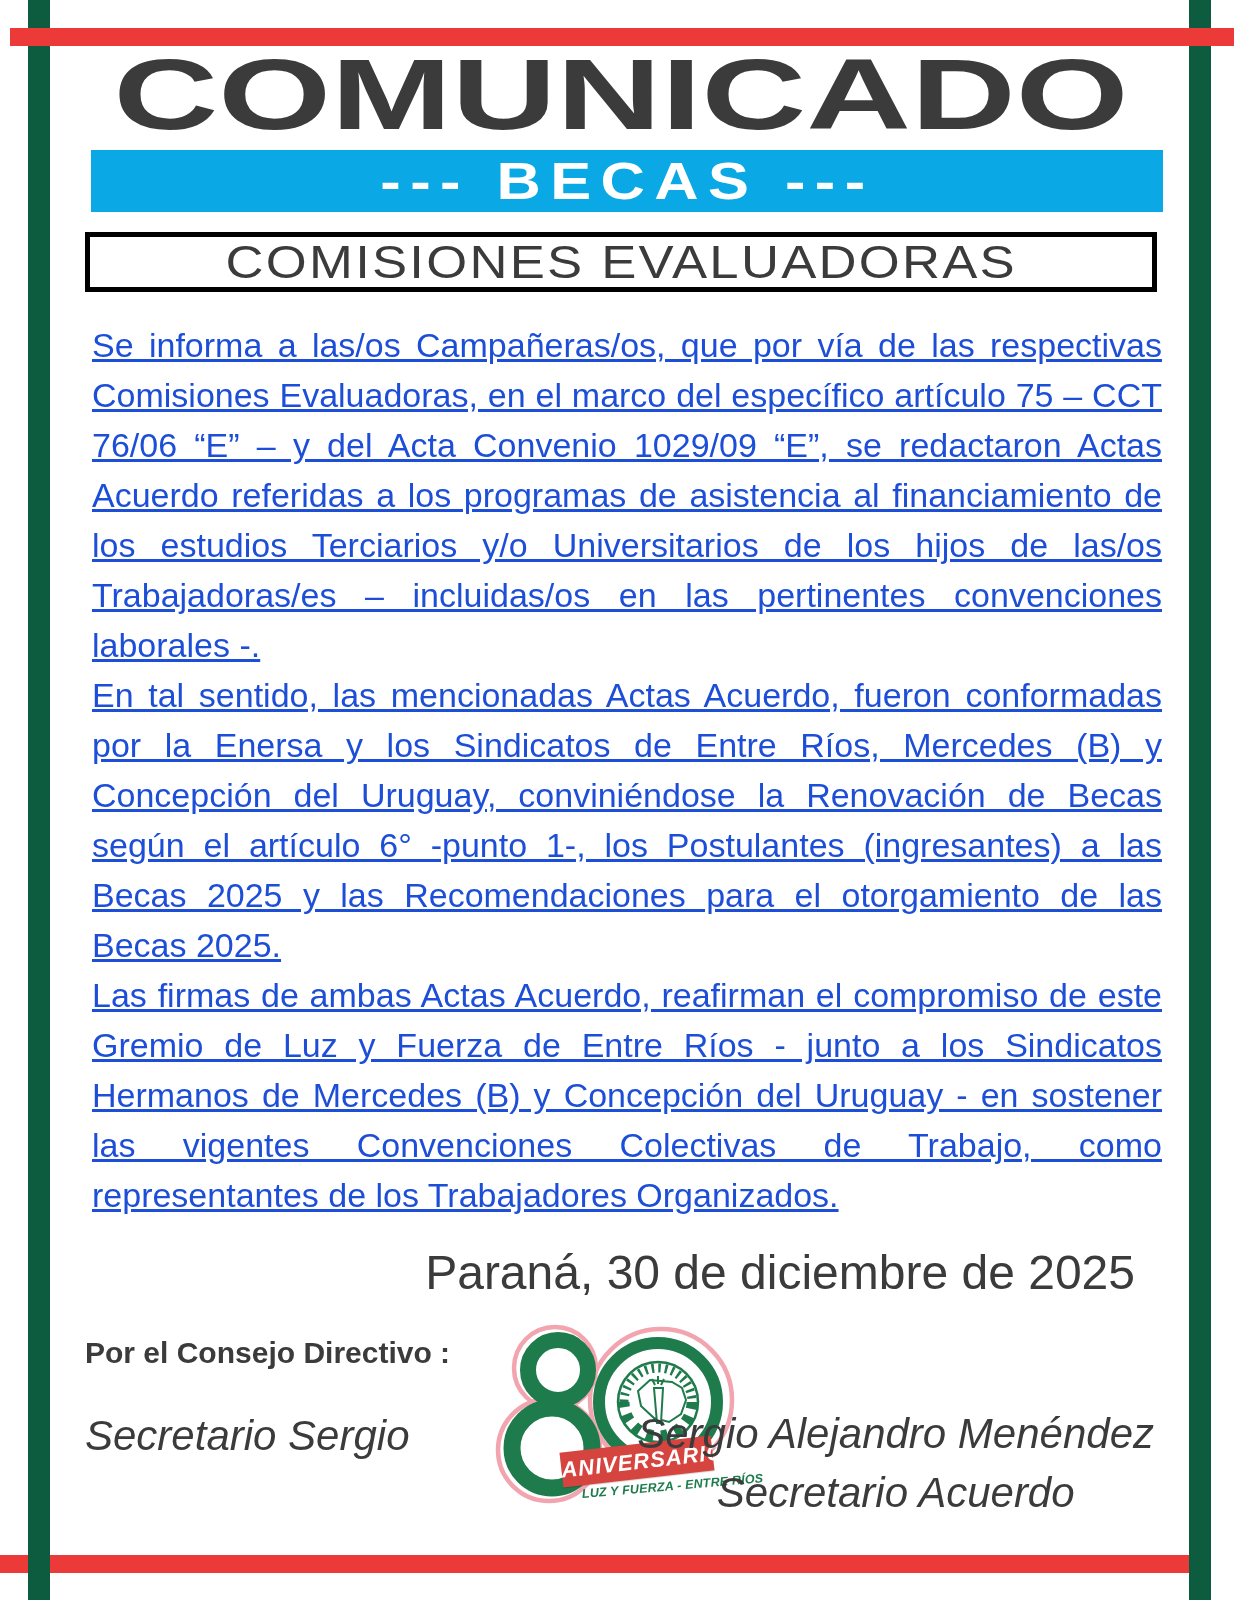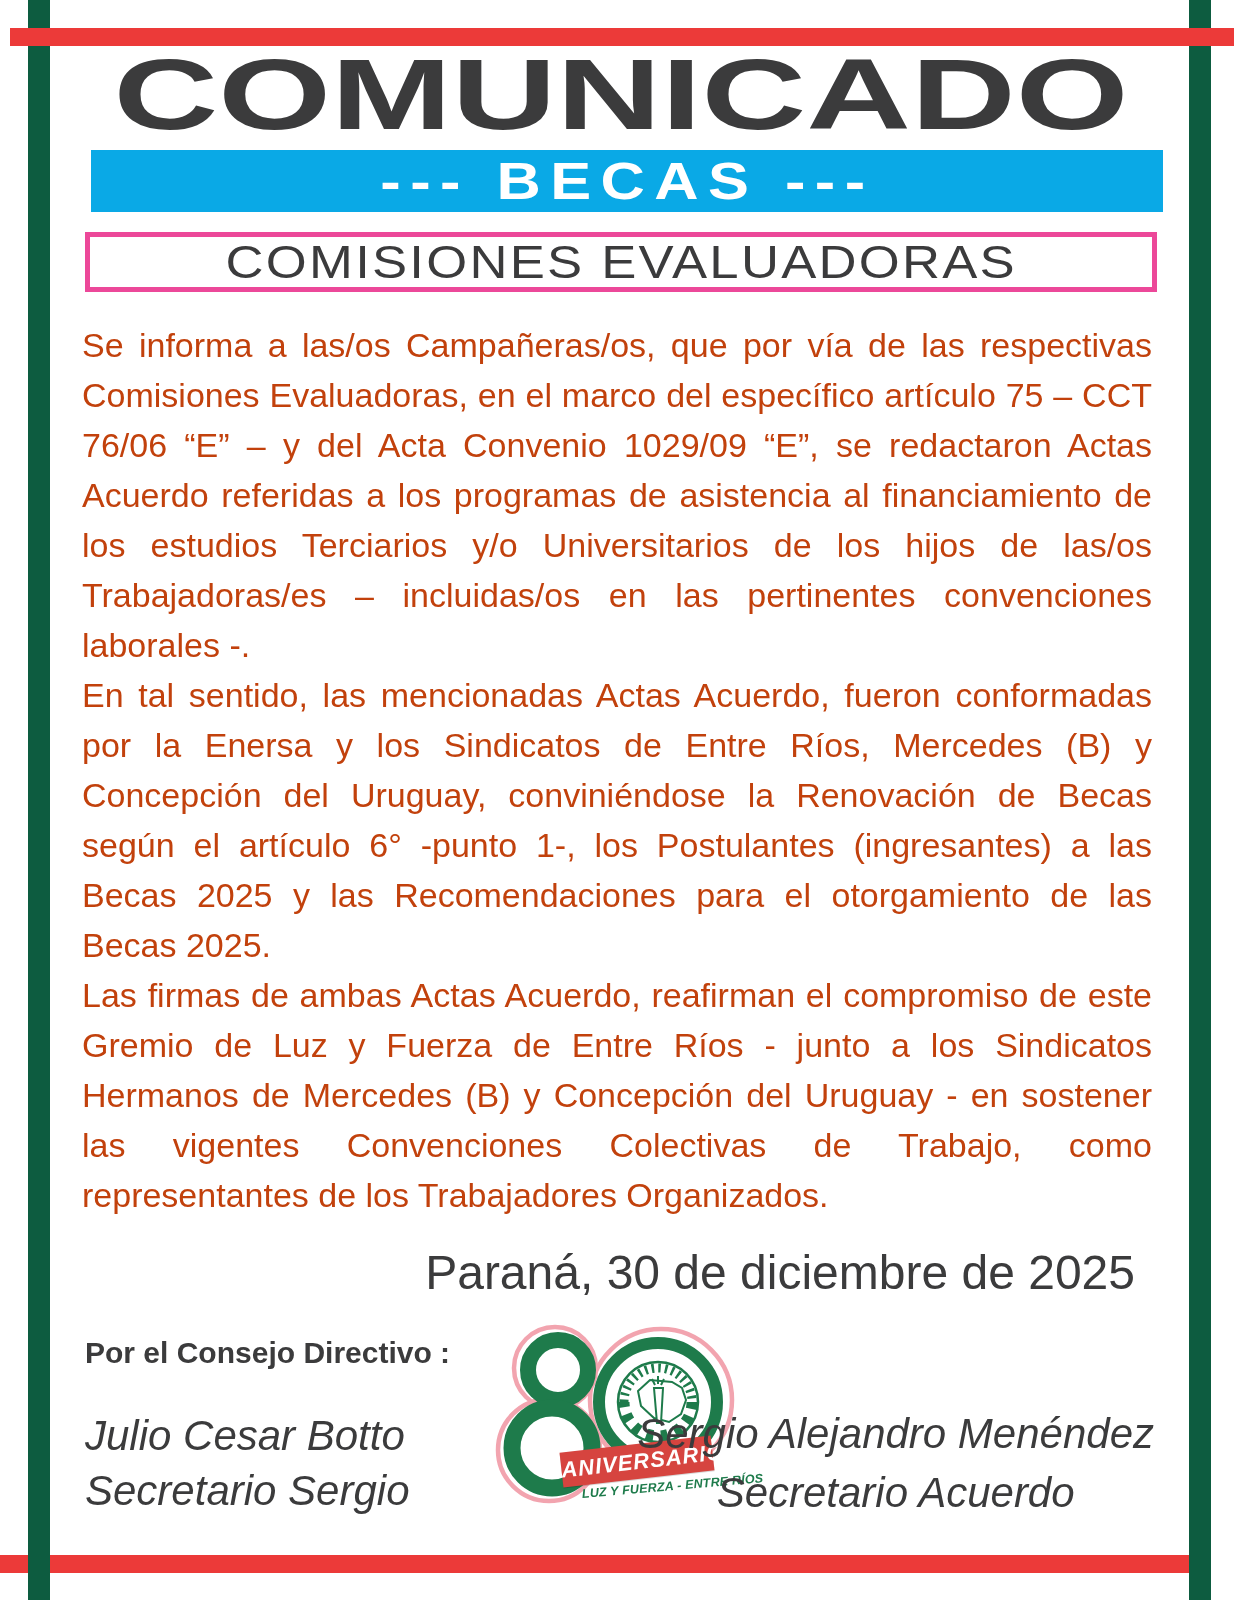"COMISIONES EVALUADORAS" .pink-box { border: 5px solid #ec4899 -> 5px solid #000000 }
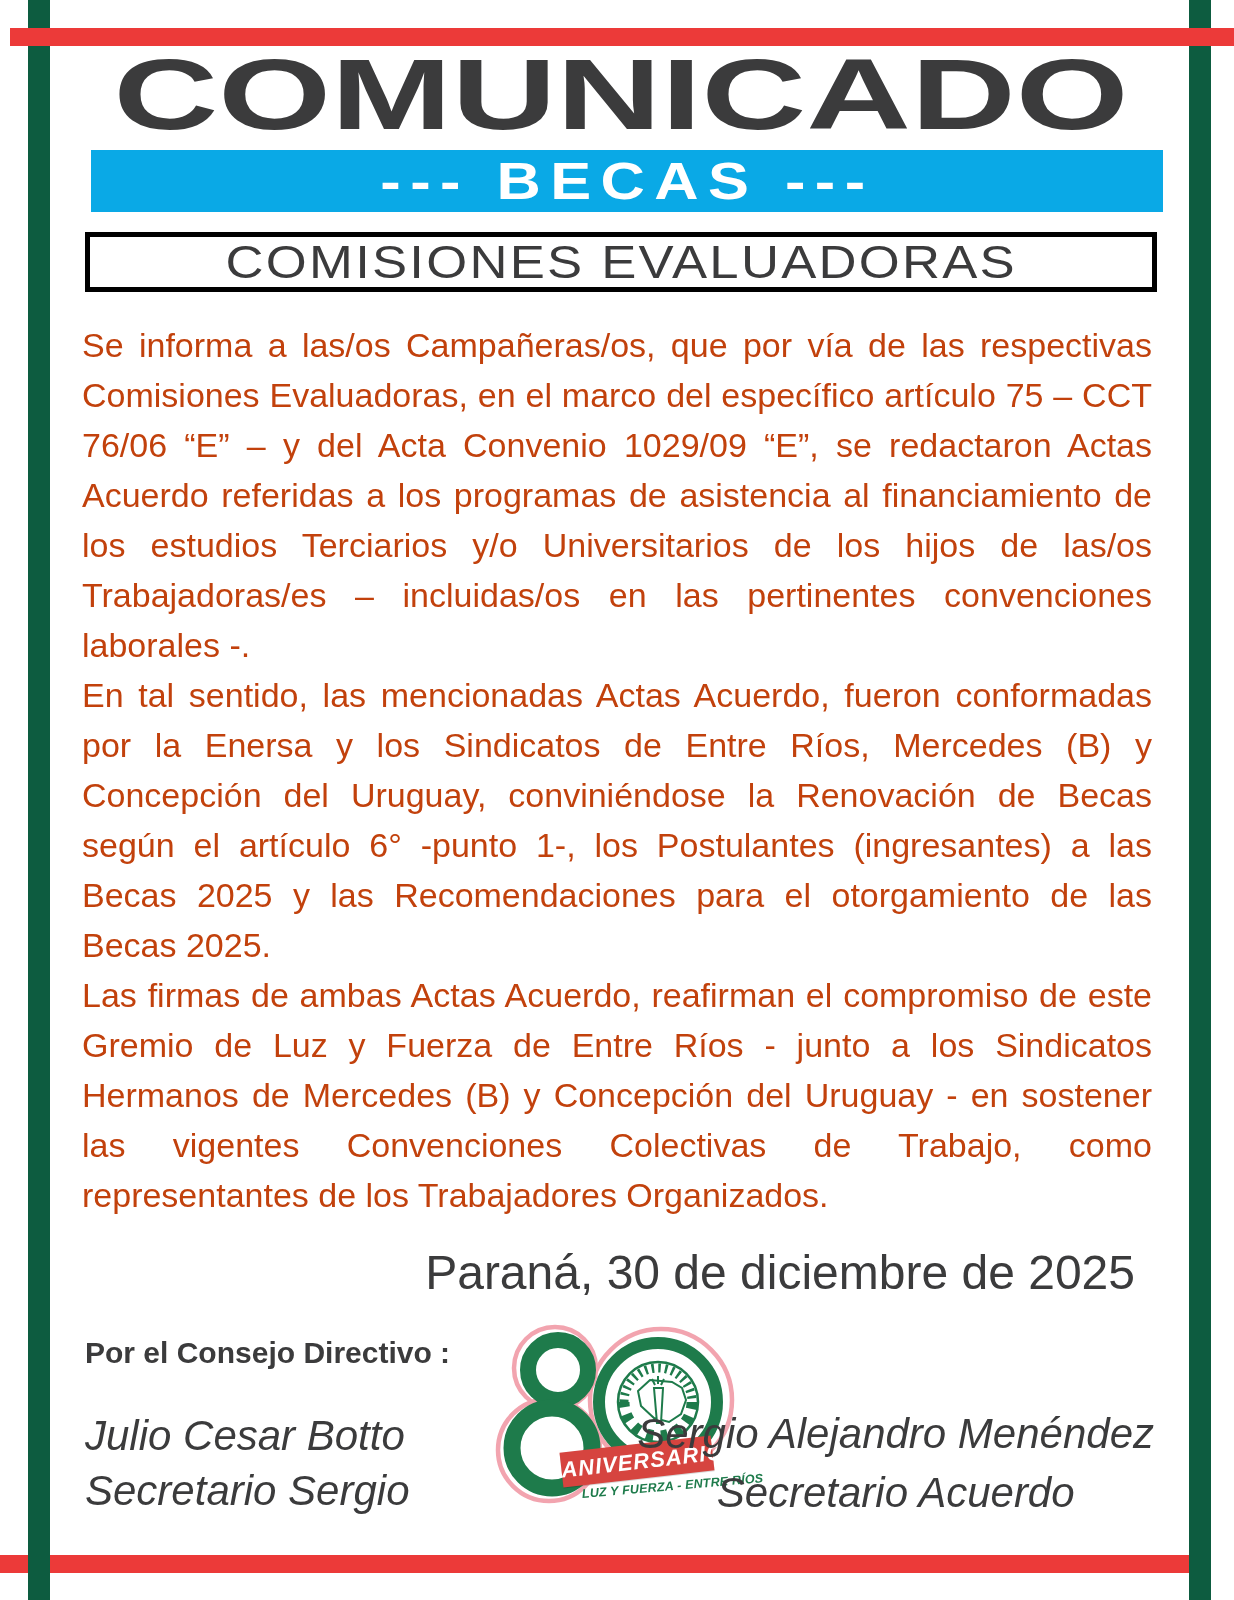"Se informa a las/os Campañeras/os," .body-text { color: #c2410c -> #1d4ed8; left: 82px -> 92px; text-decoration: none -> underline }
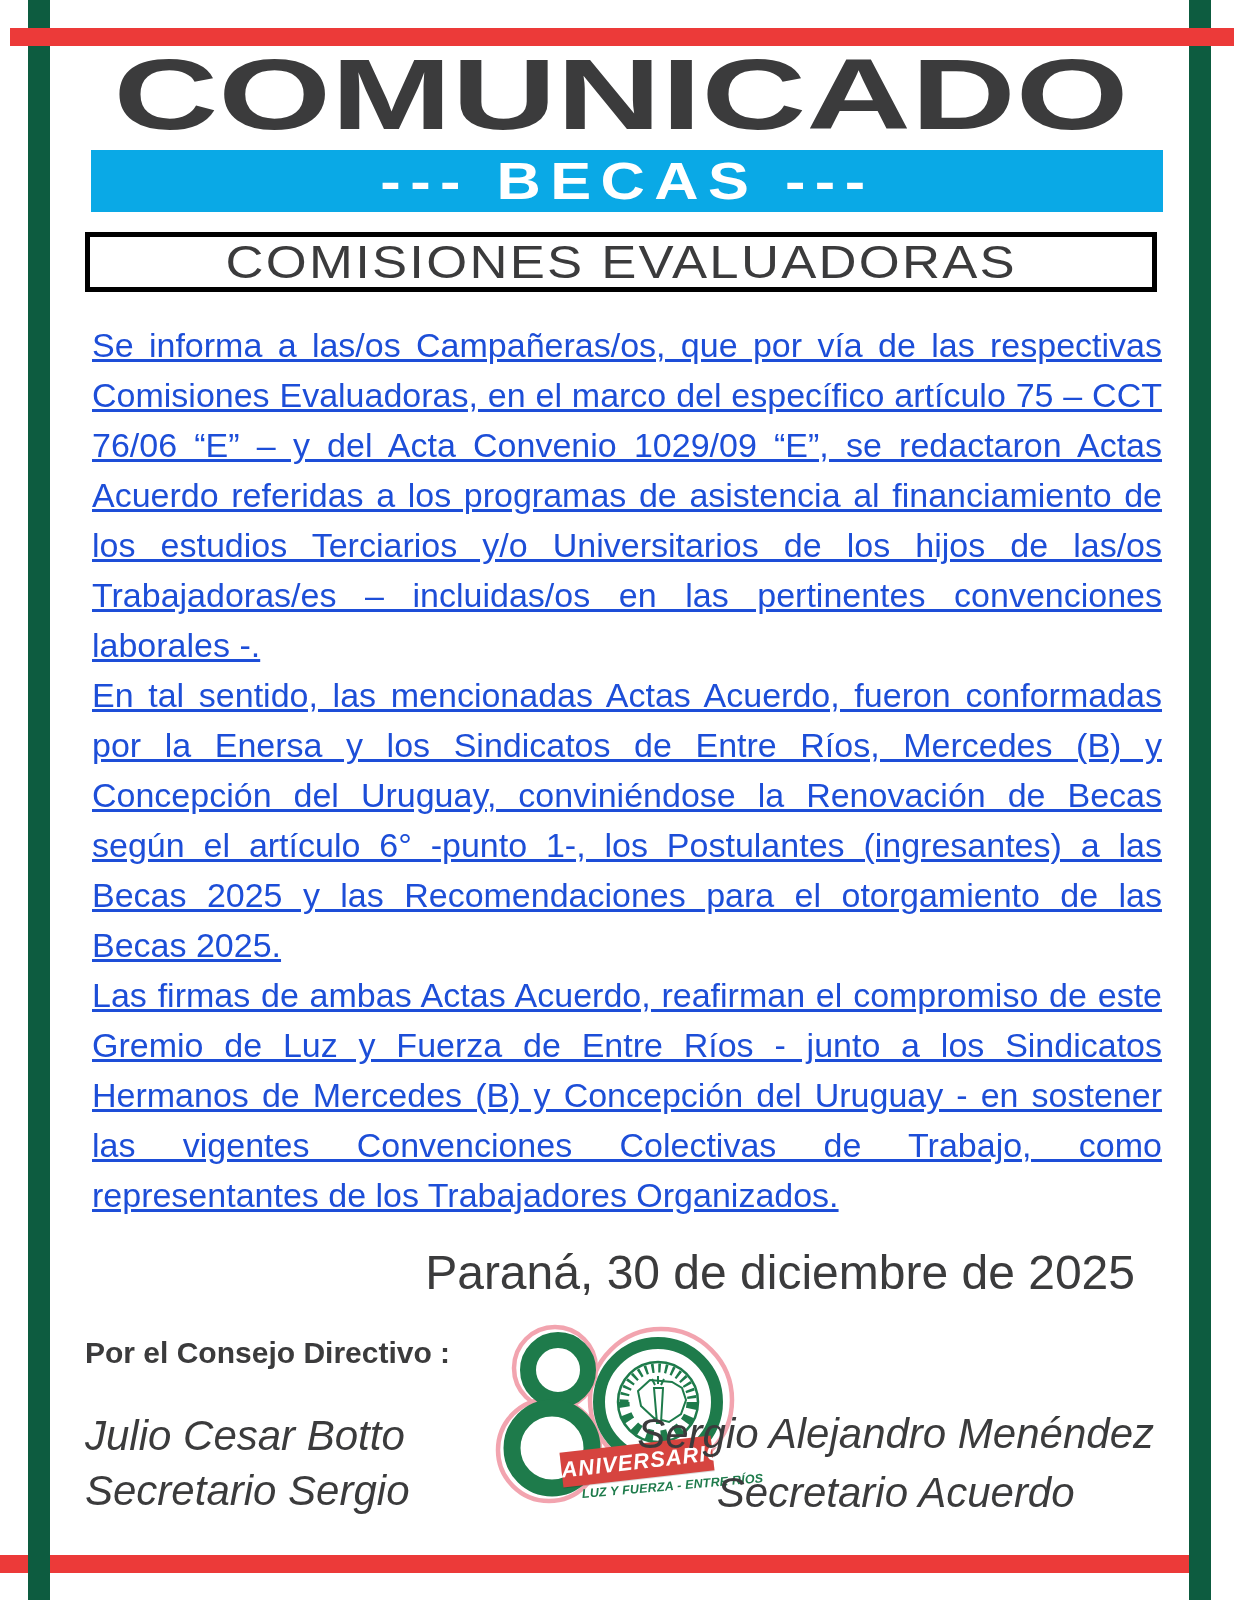"Julio Cesar Botto" div { html: <div>Julio Cesar Botto</div> -> none }
